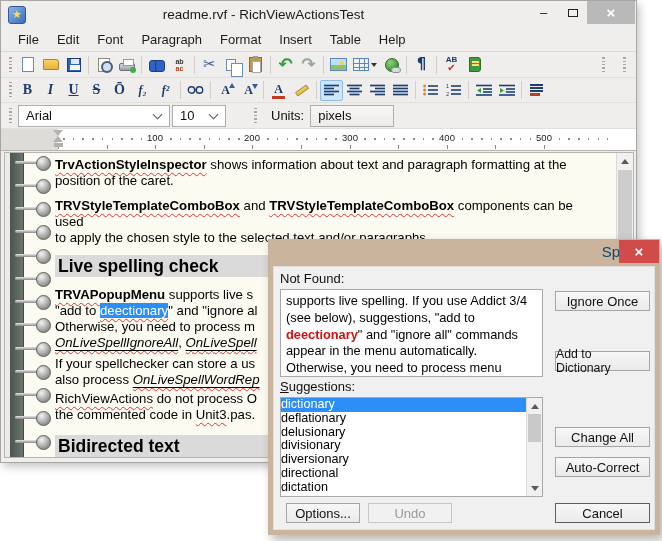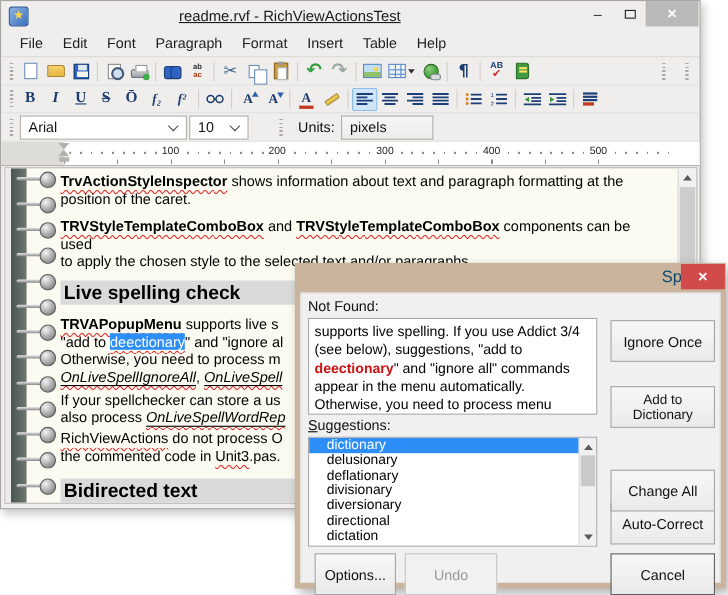"readme.rvf - RichViewActionsTest" #win-title { text-decoration: underline -> none }
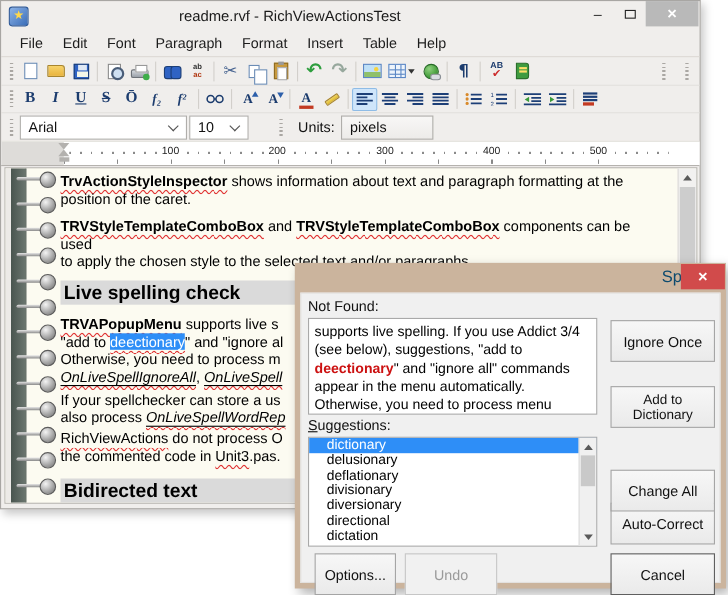"Ignore Once" .btn { height: 38px -> 20px; text-align: center -> none }
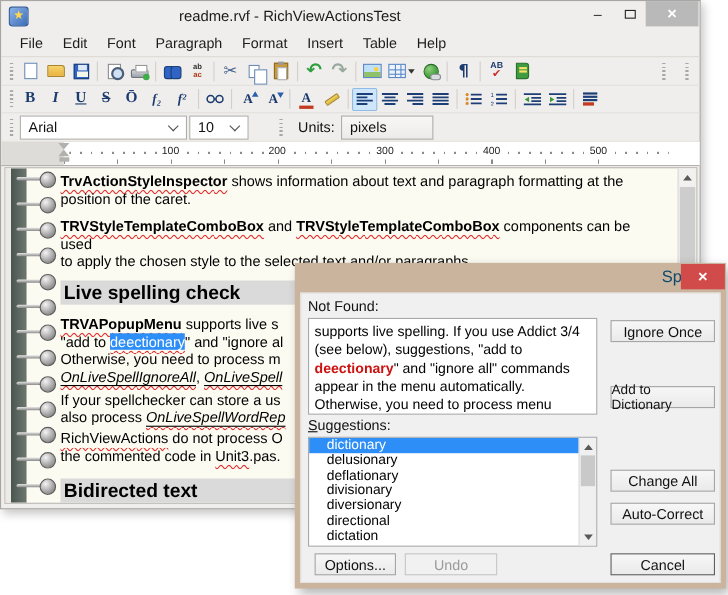"dictionary" .sugg-item { padding-left: 16px -> 0 }
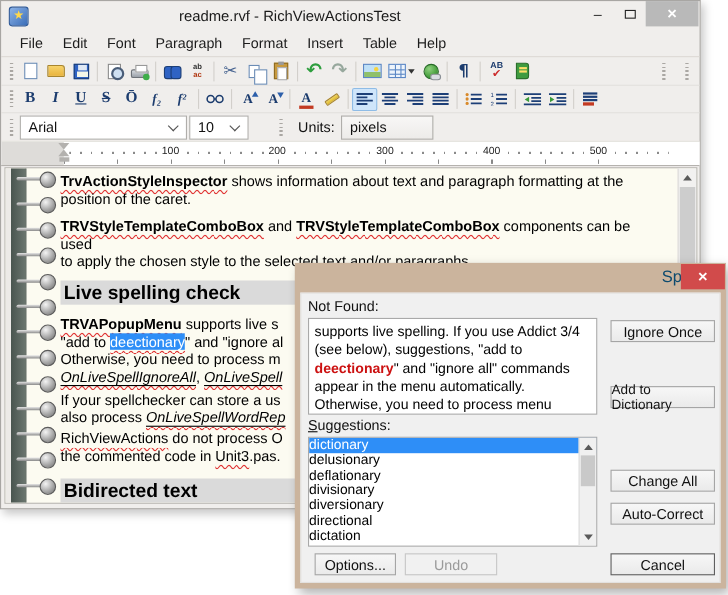"delusionary" div.sugg-item { order: before "deflationary" -> after "deflationary" }
